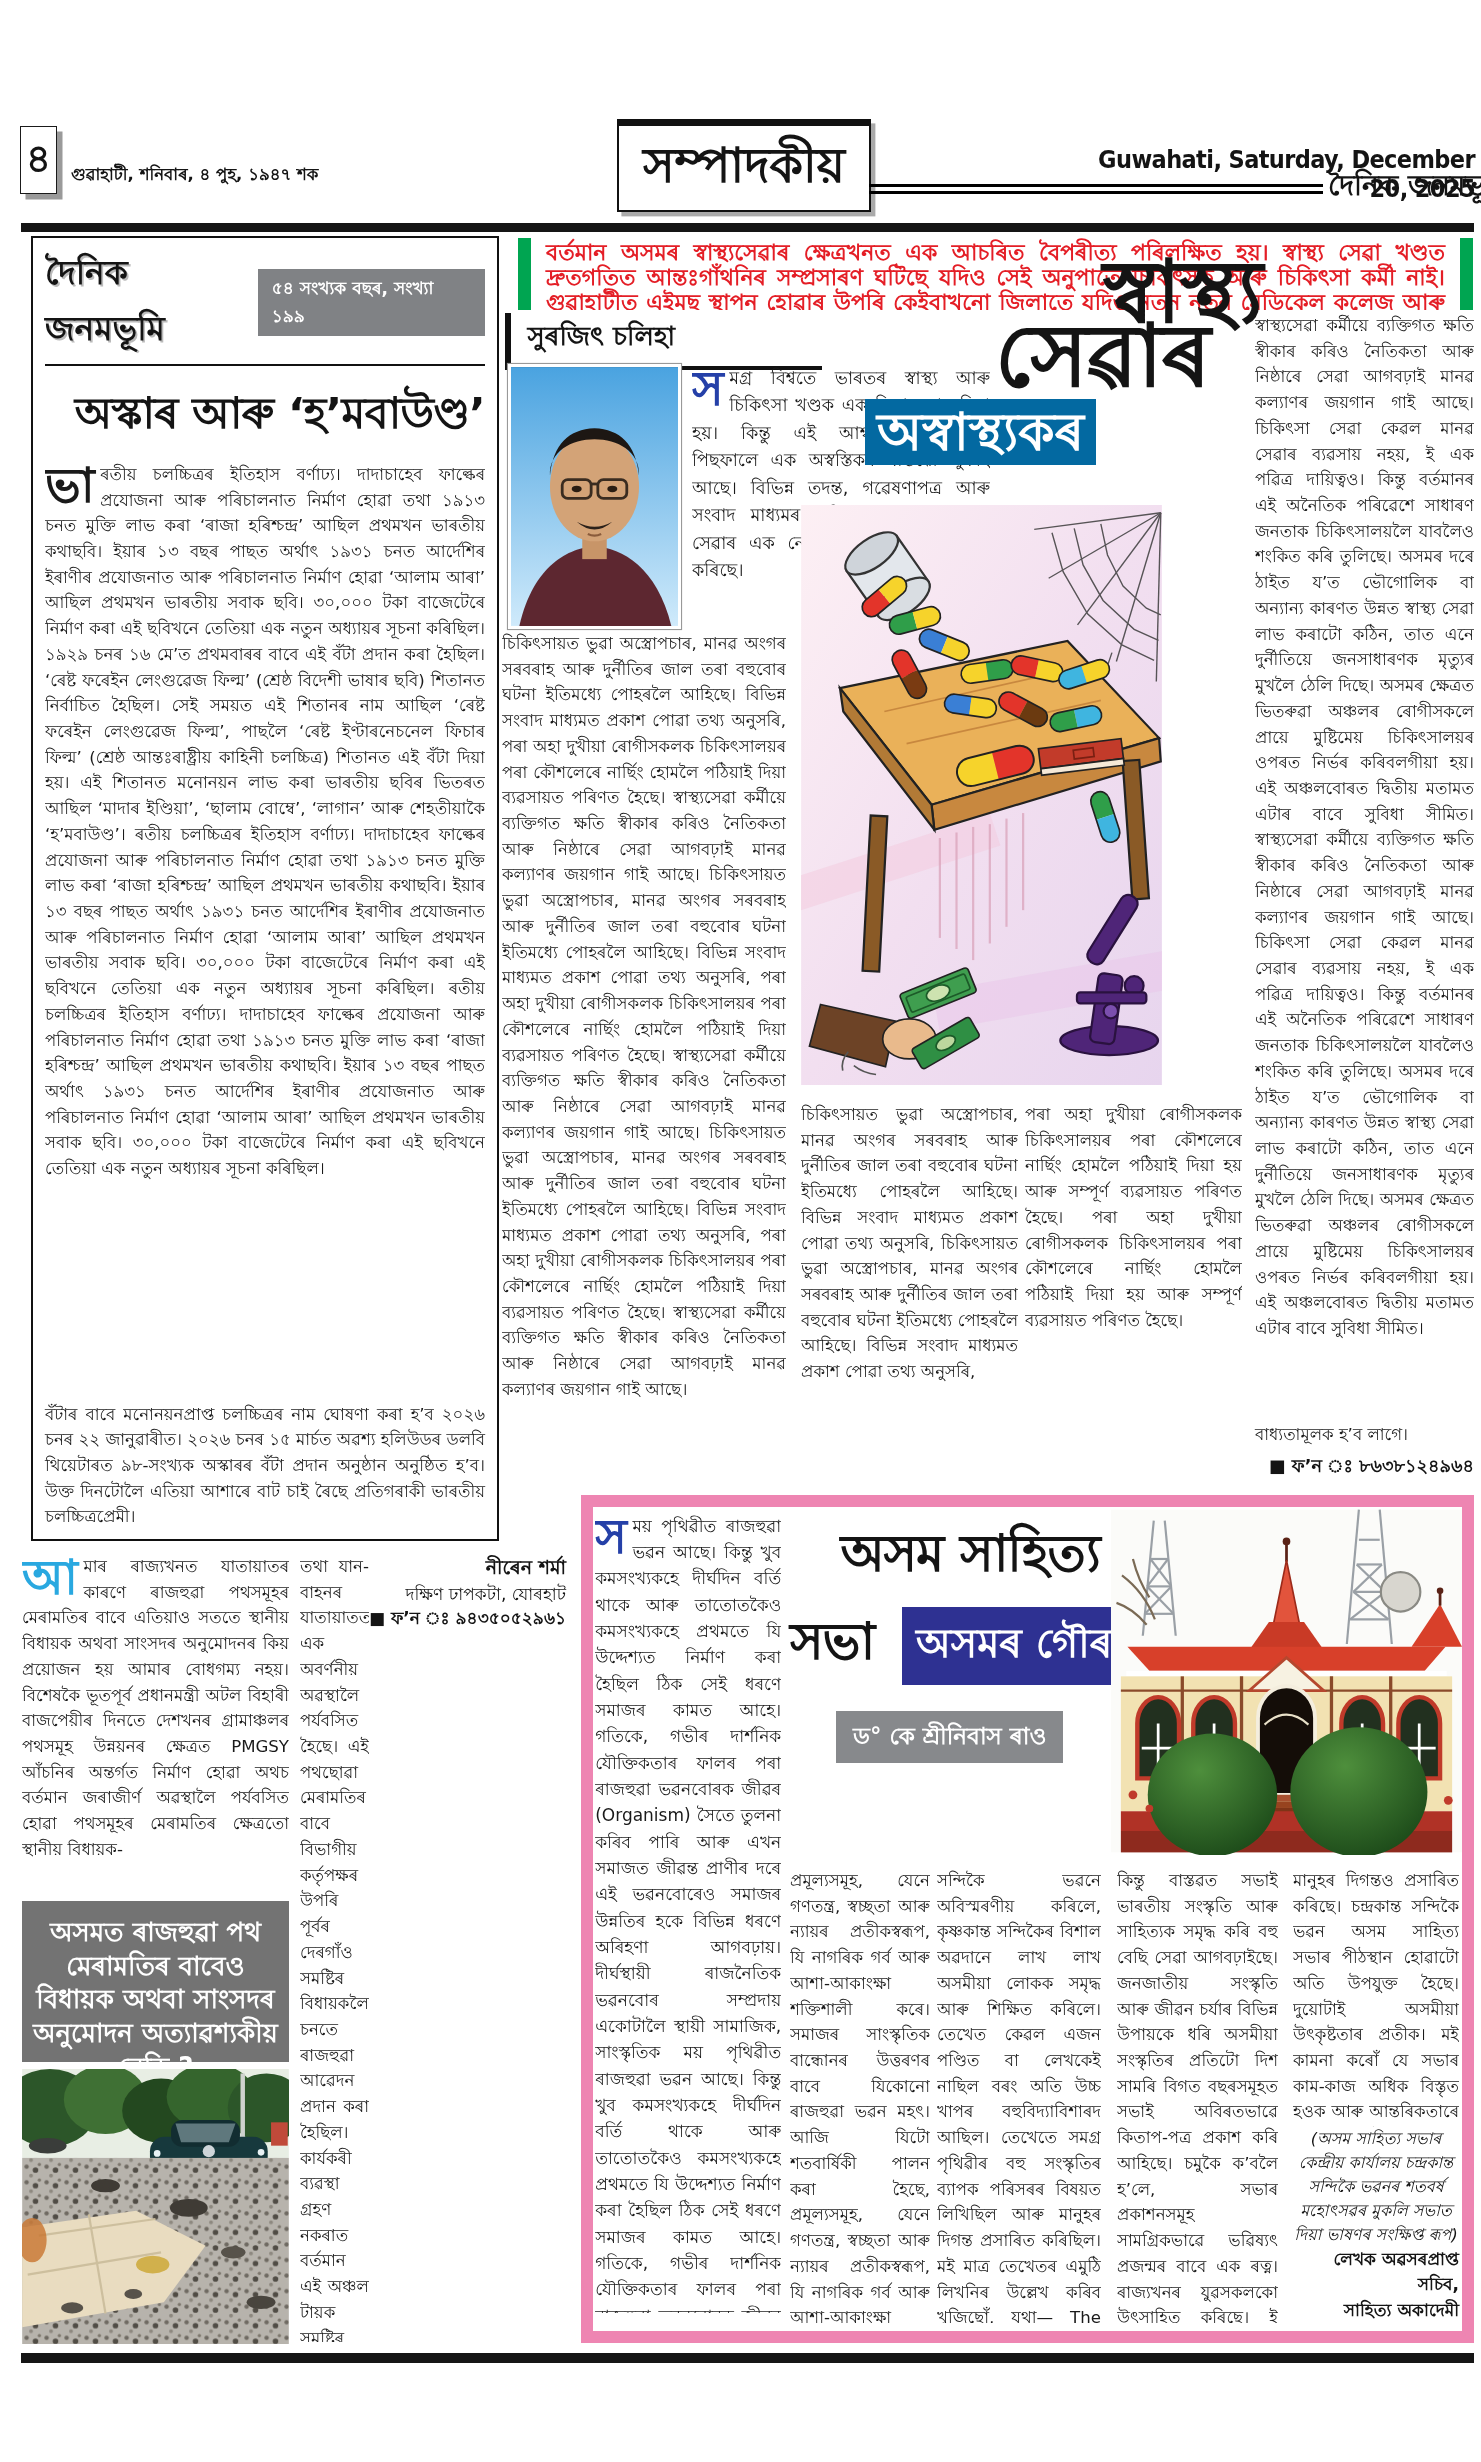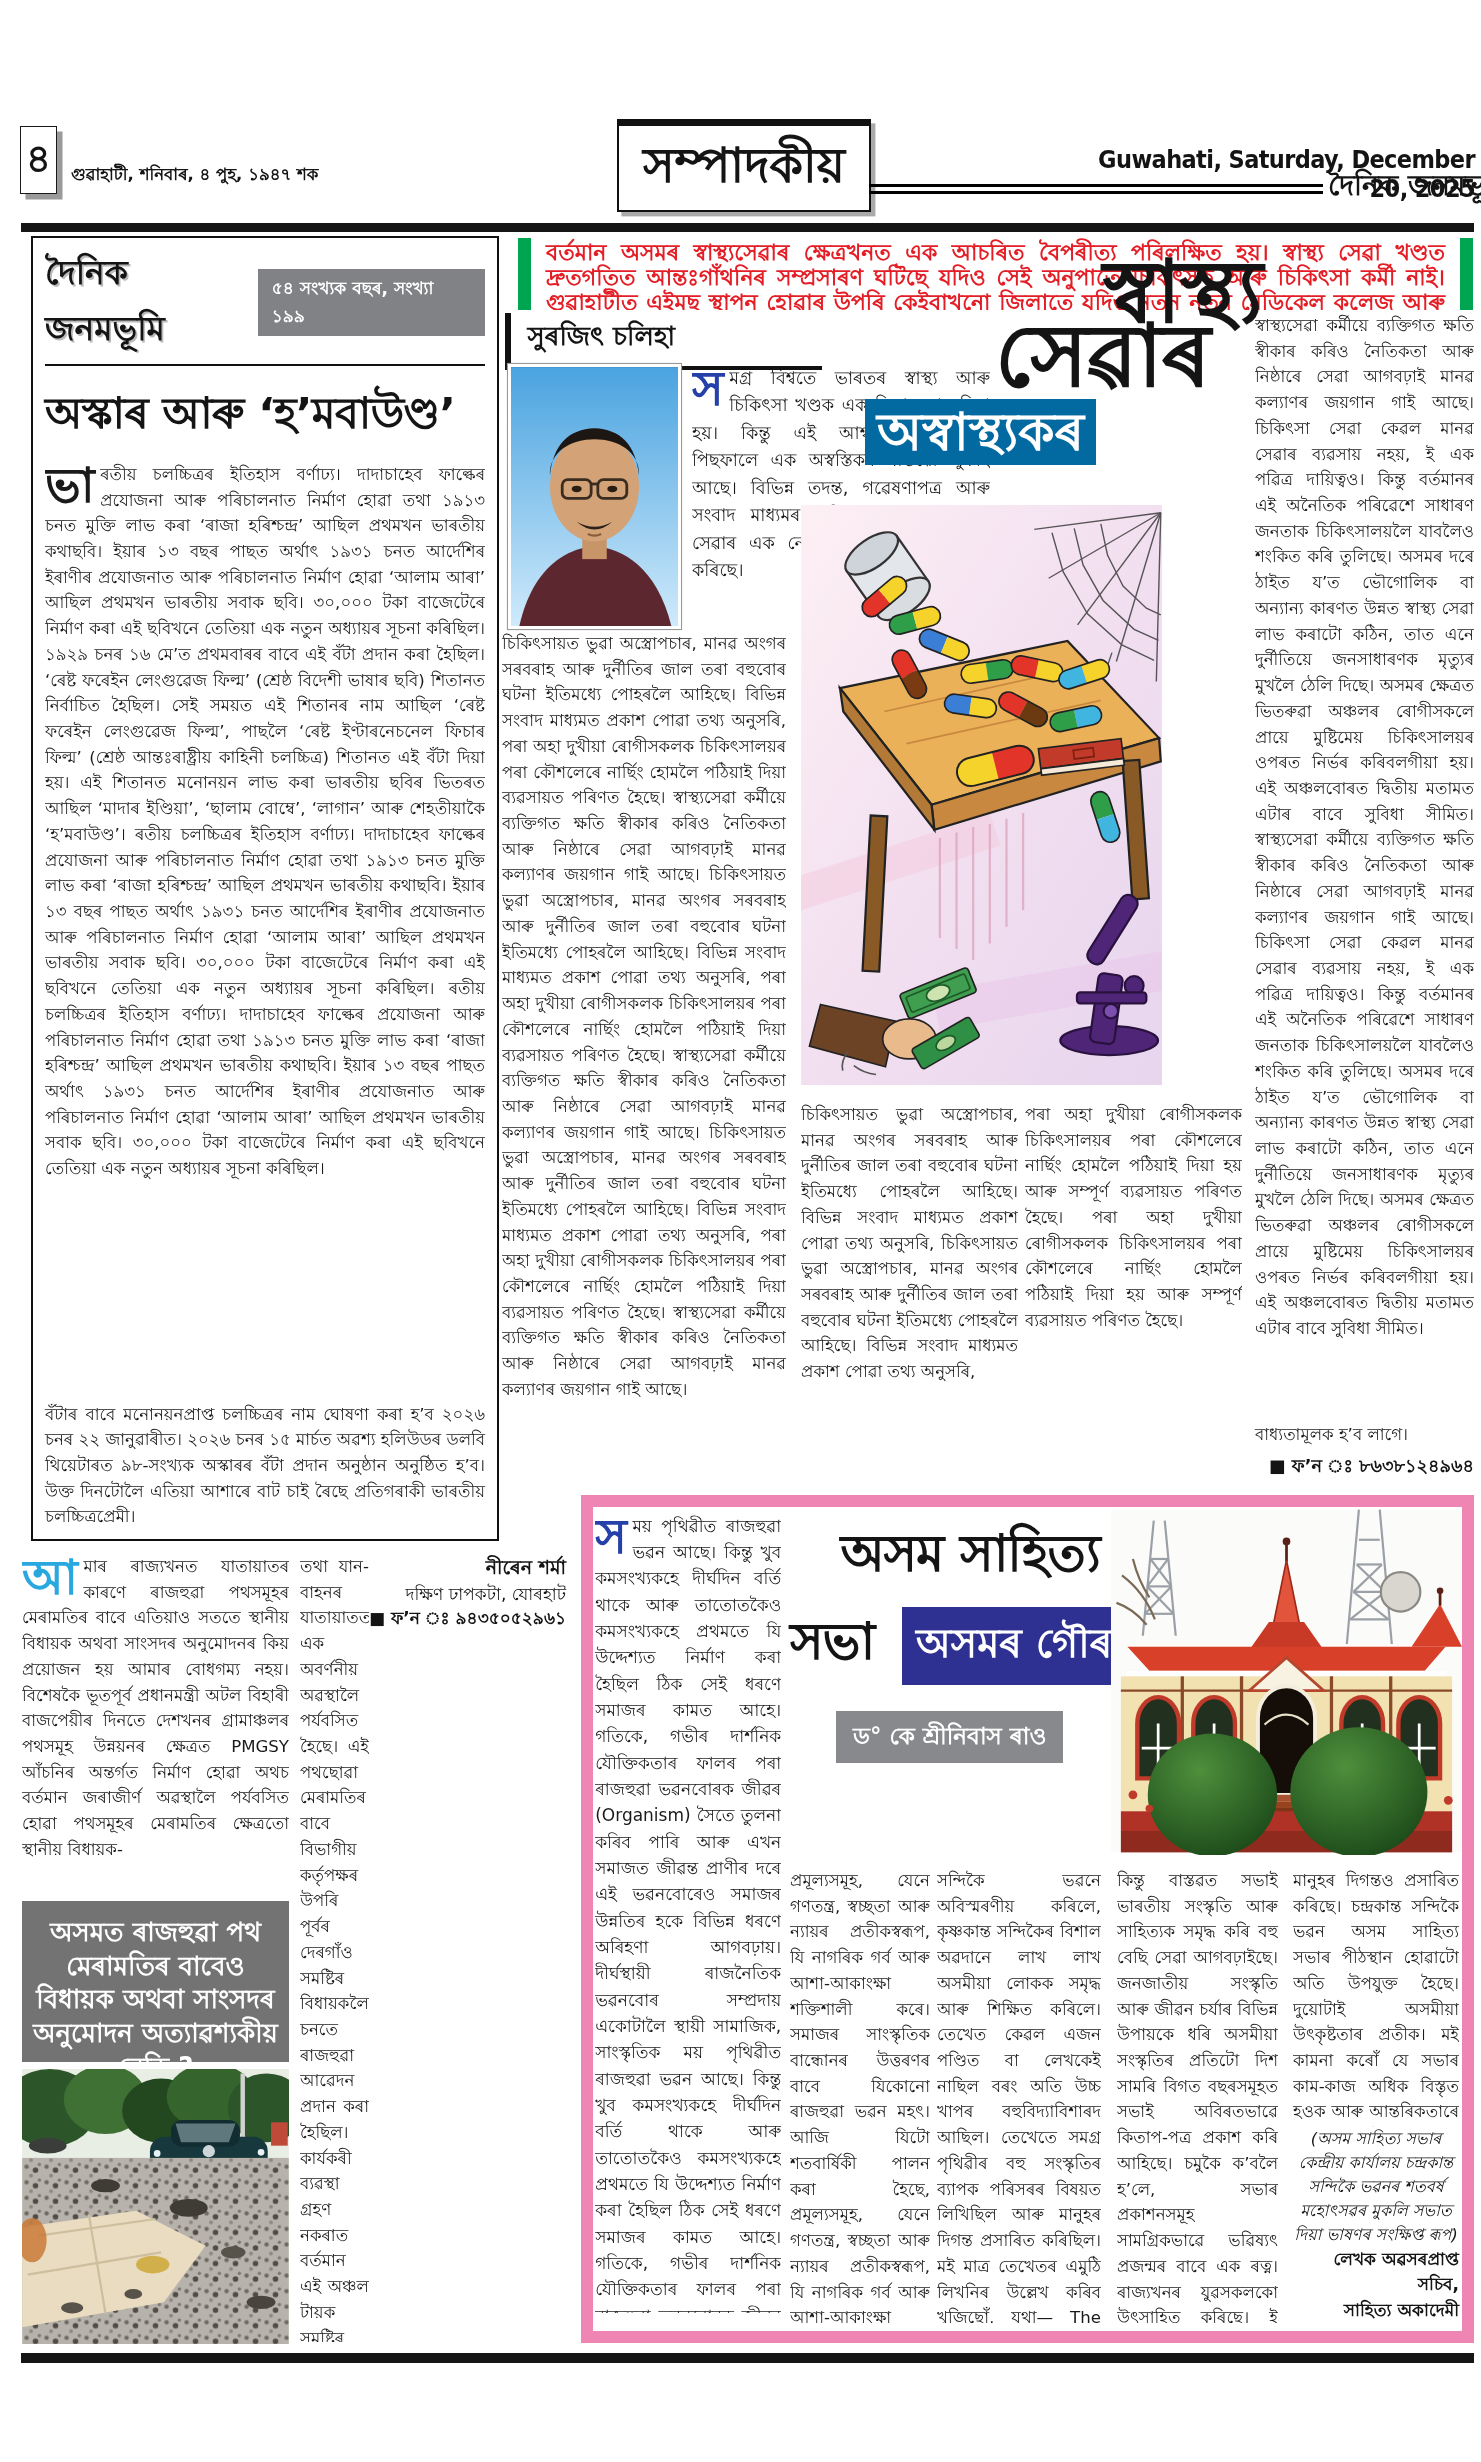"অস্কাৰ আৰু ‘হ’মবাউণ্ড’" .ed-head { text-align: left -> right }
